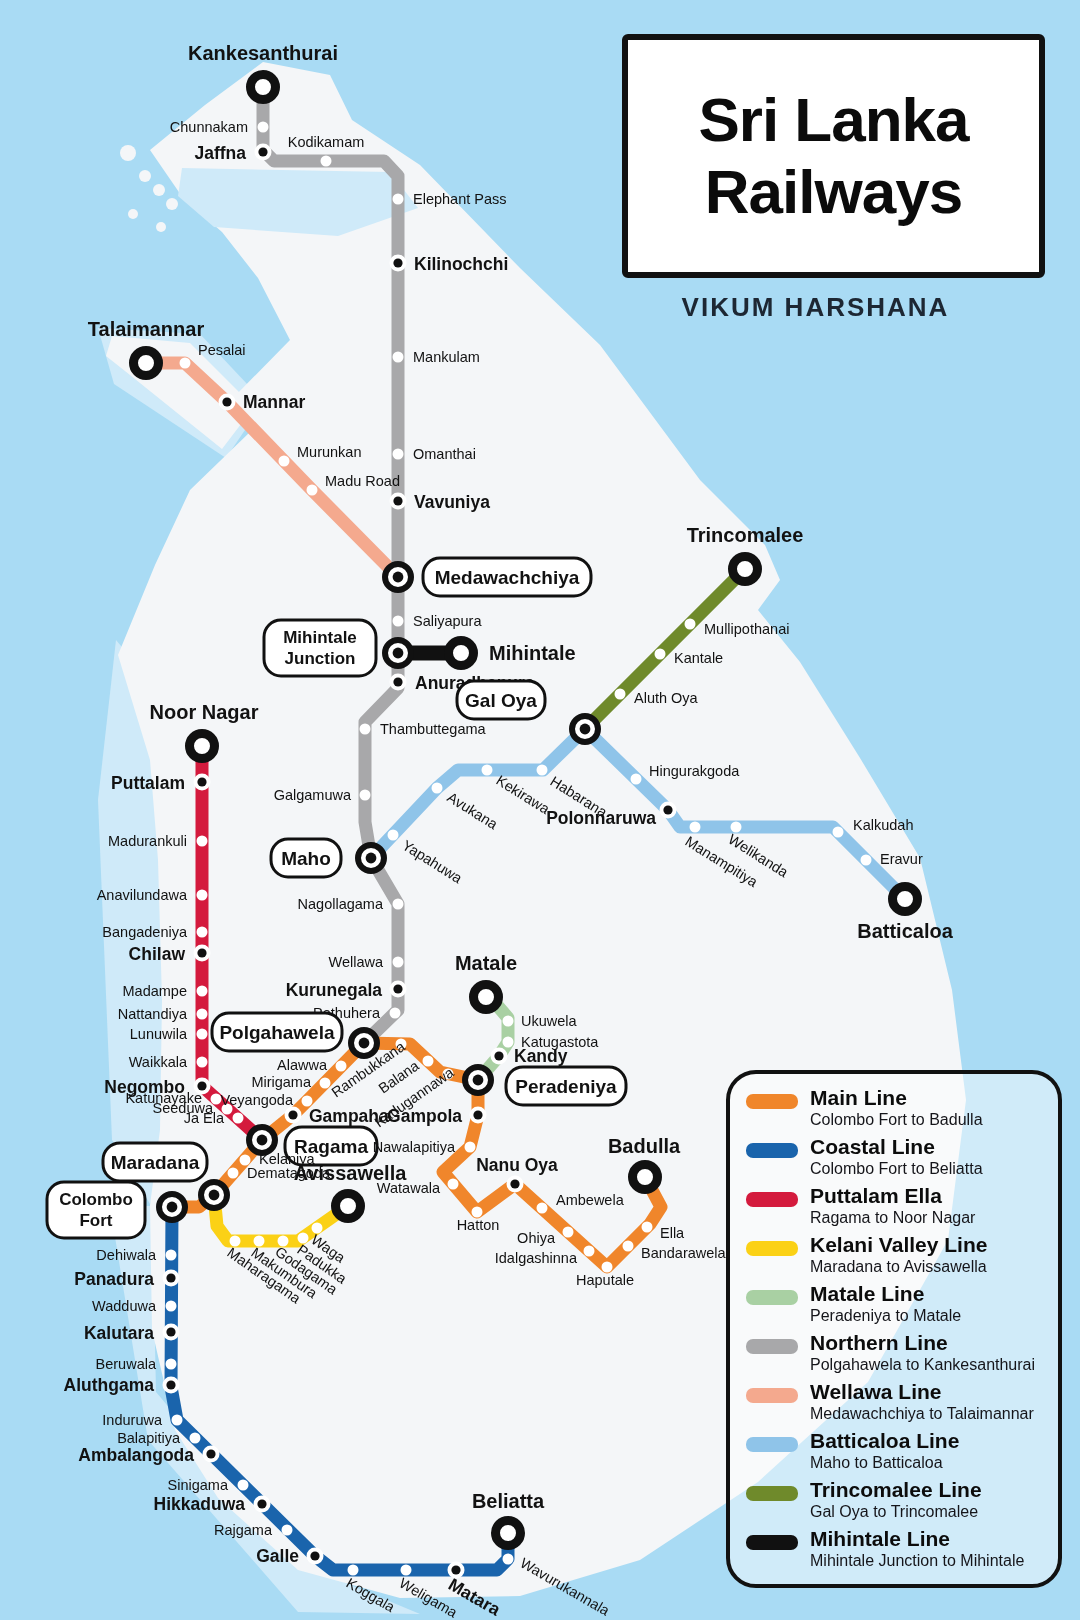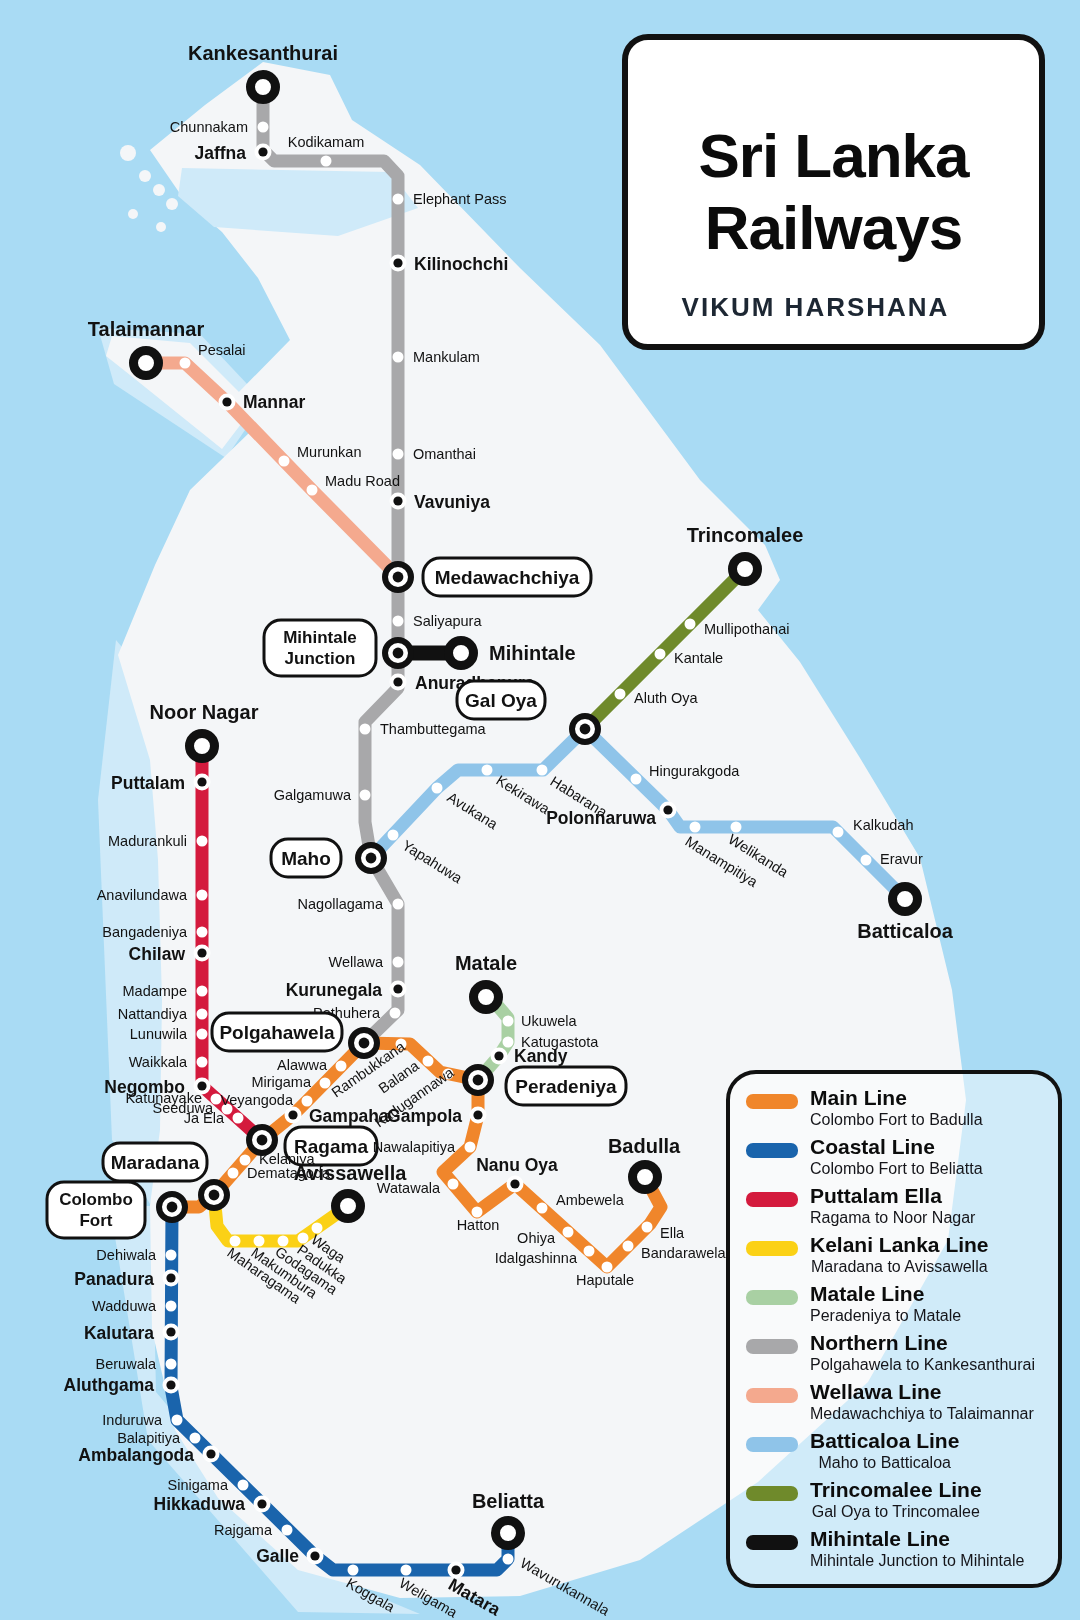"Sri Lanka" .title-box { border-radius: 26px -> 6px; height: 316px -> 244px }
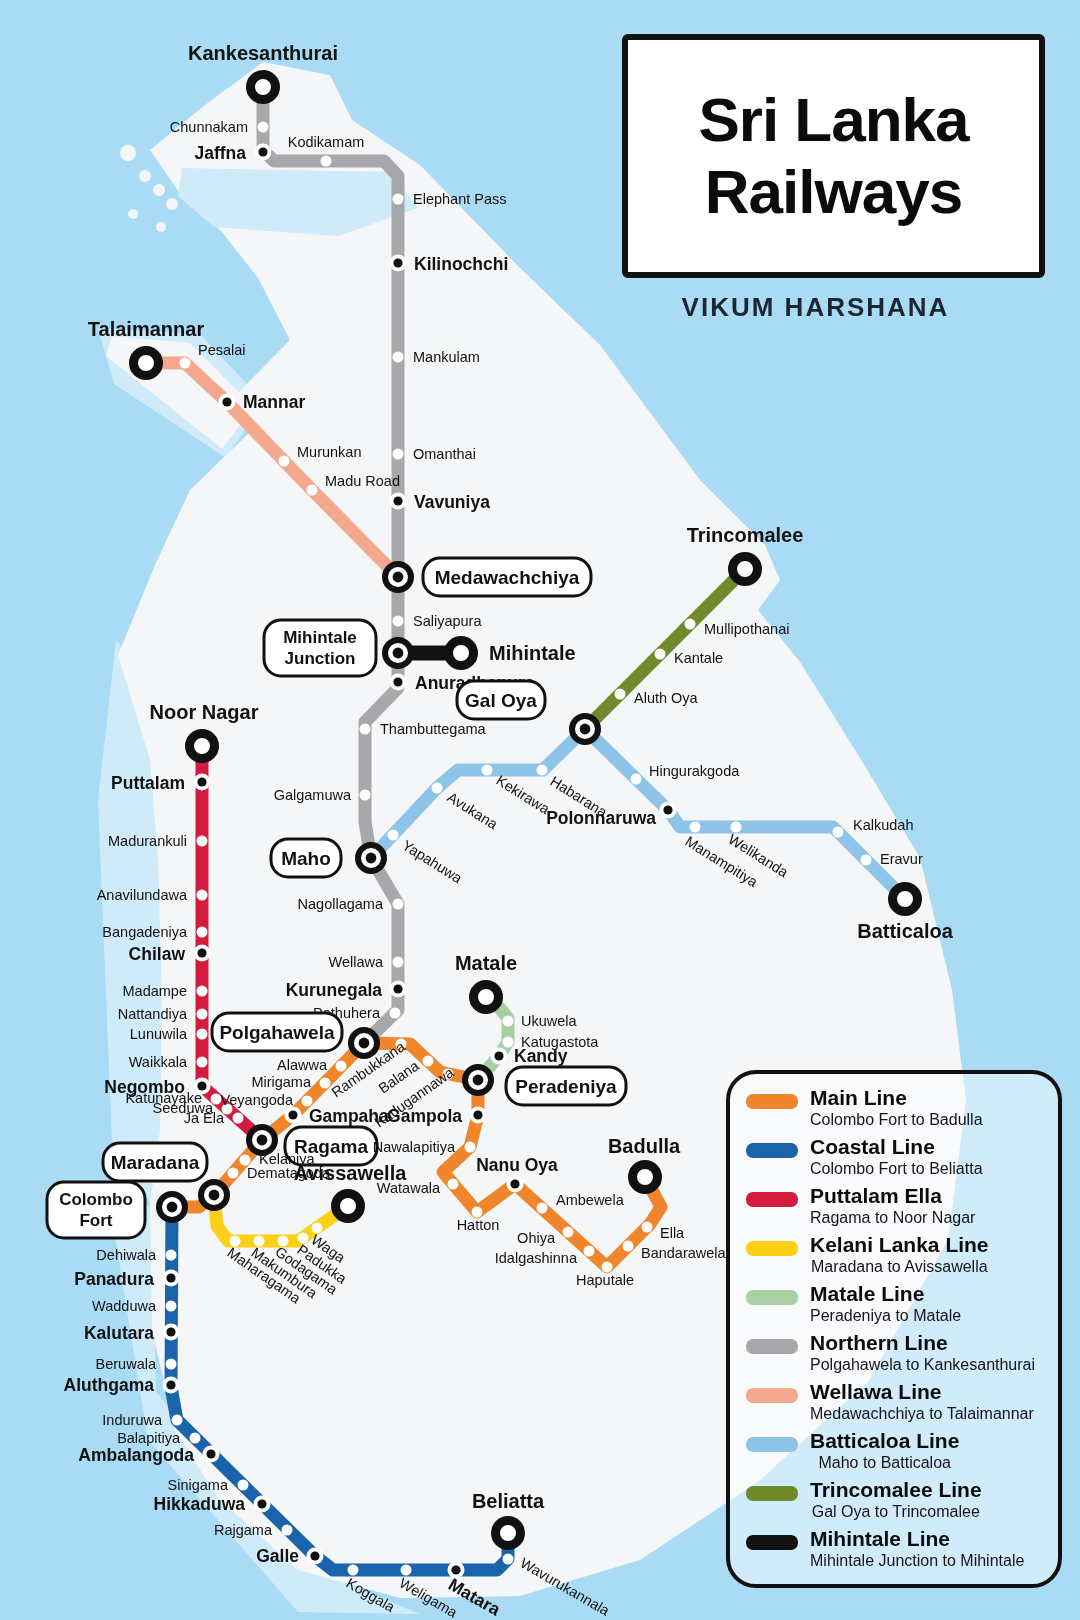"Colombo Fort to Badulla" .legend-route { text-align: center -> none }
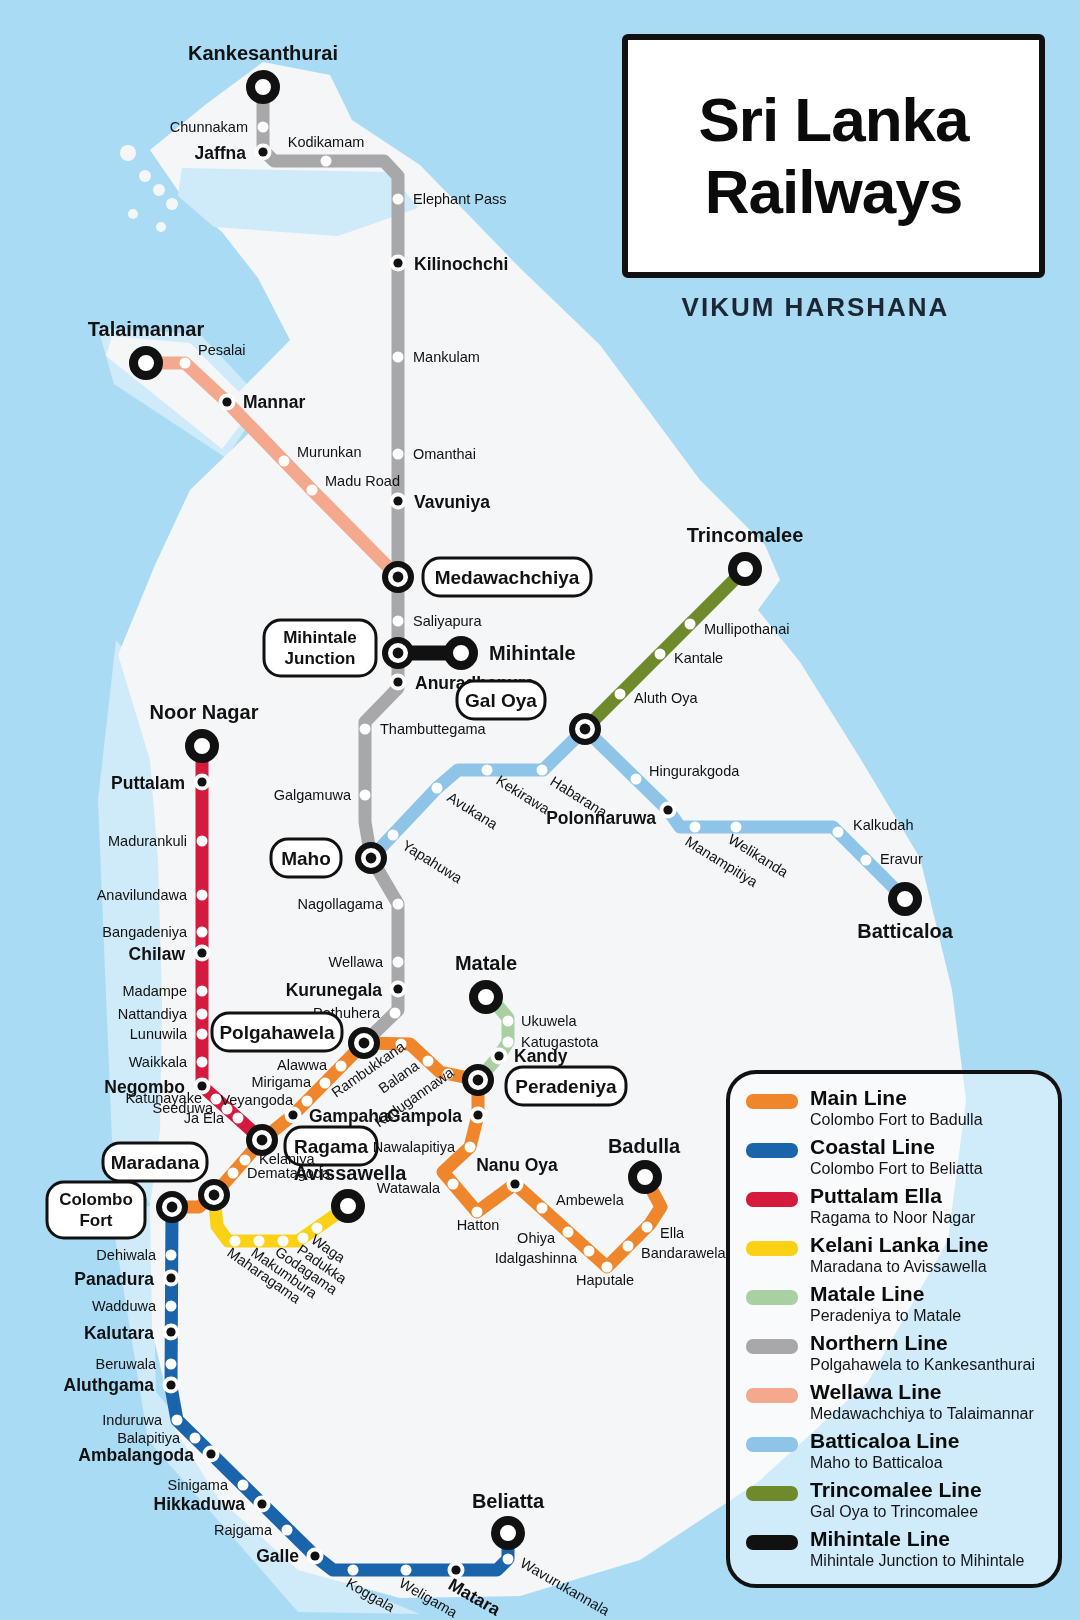"Kelani Lanka Line" div.legend-name { text: Lanka -> Valley }
